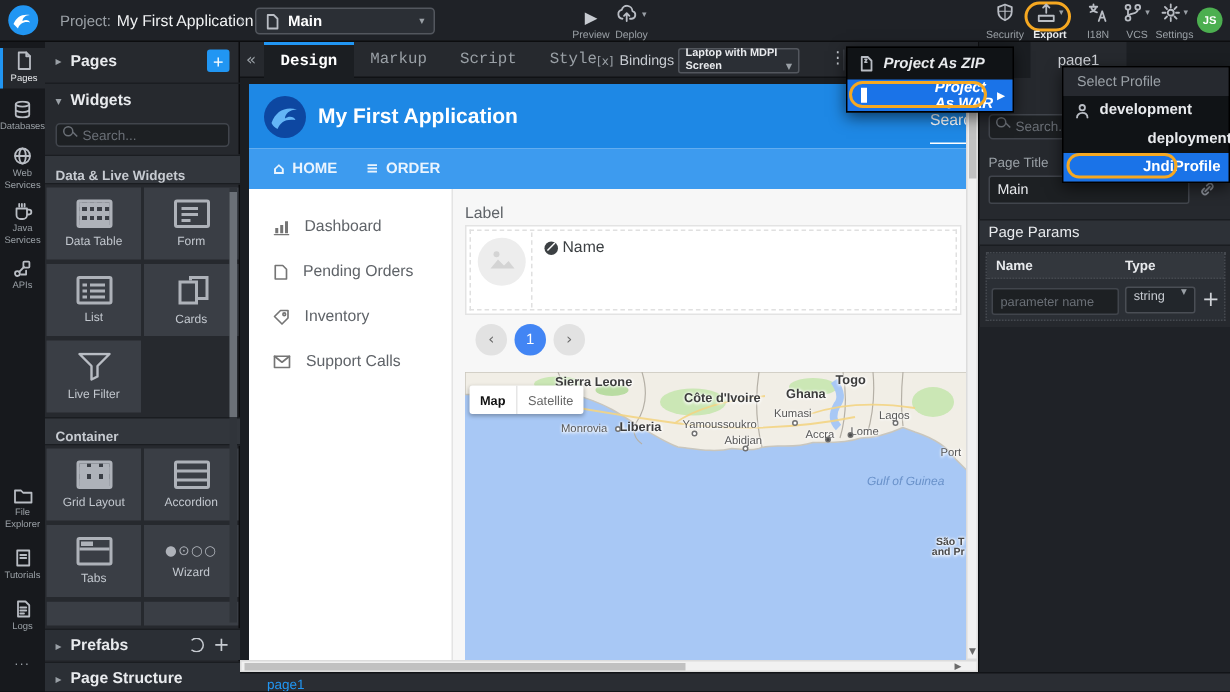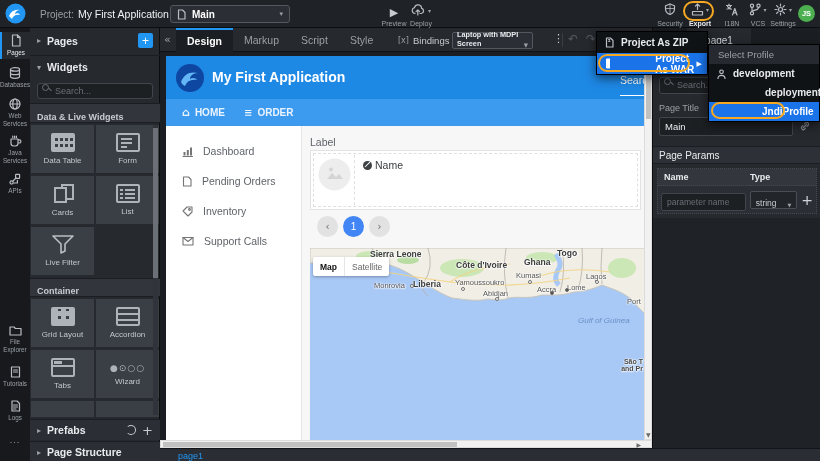"Design" .ctab { font-family: none -> Liberation Mono, monospace }
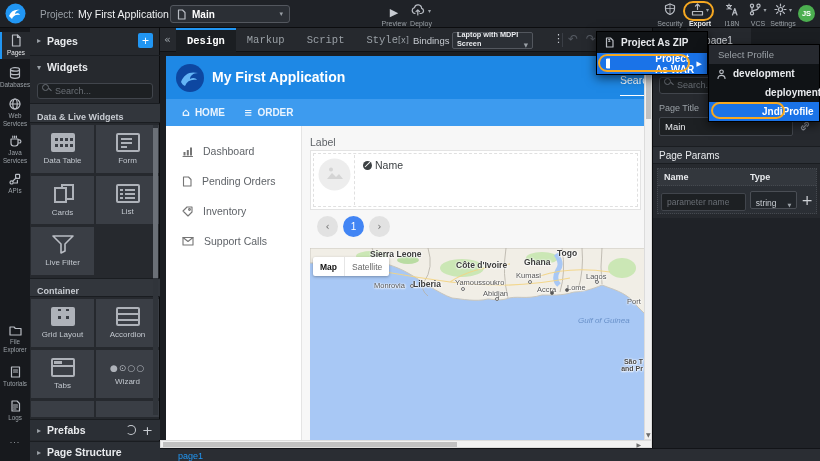"Project As ZIP" div.ab { font-style: none -> italic; left: 596px -> 564px }
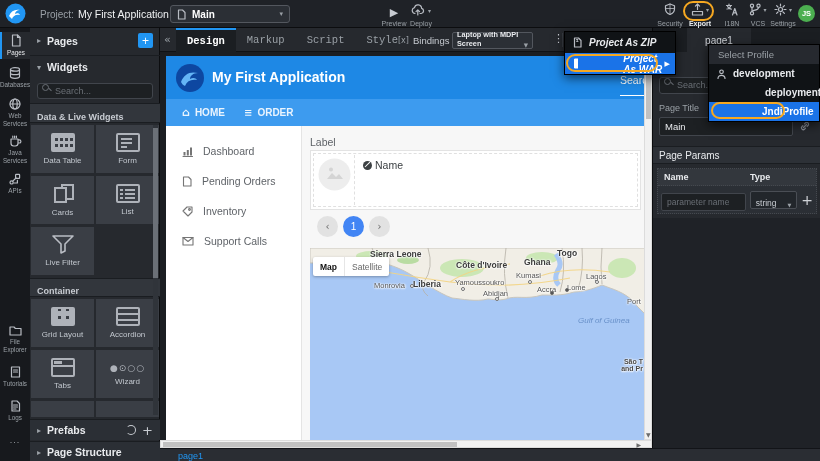"string" .rp-select { align-items: flex-end -> flex-start }
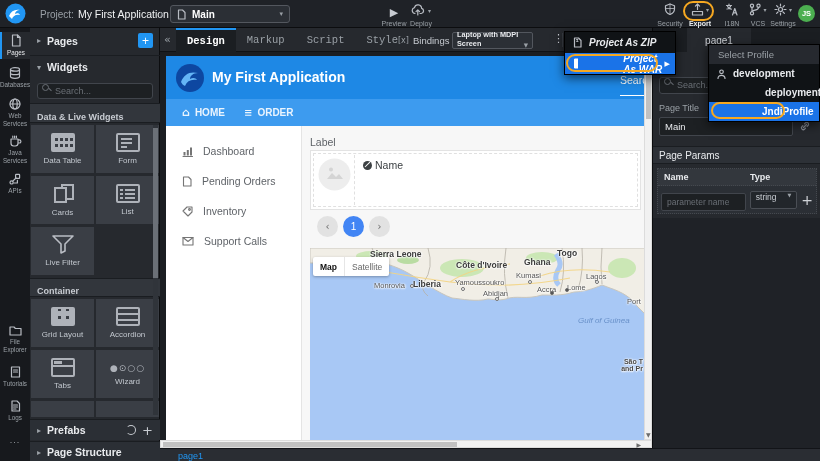"Cards" div.tile { order: before "List" -> after "List" }
